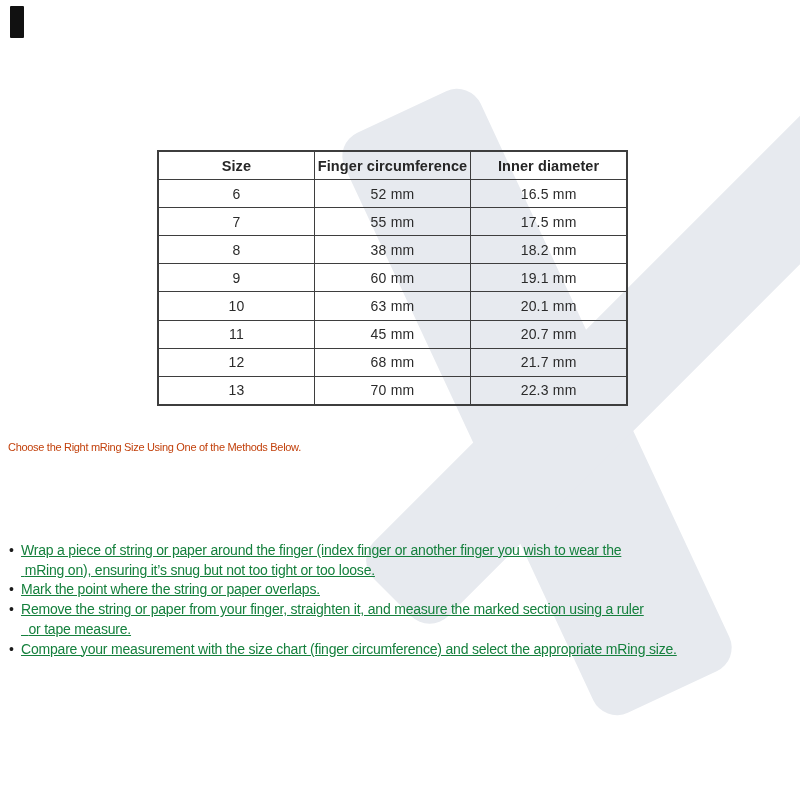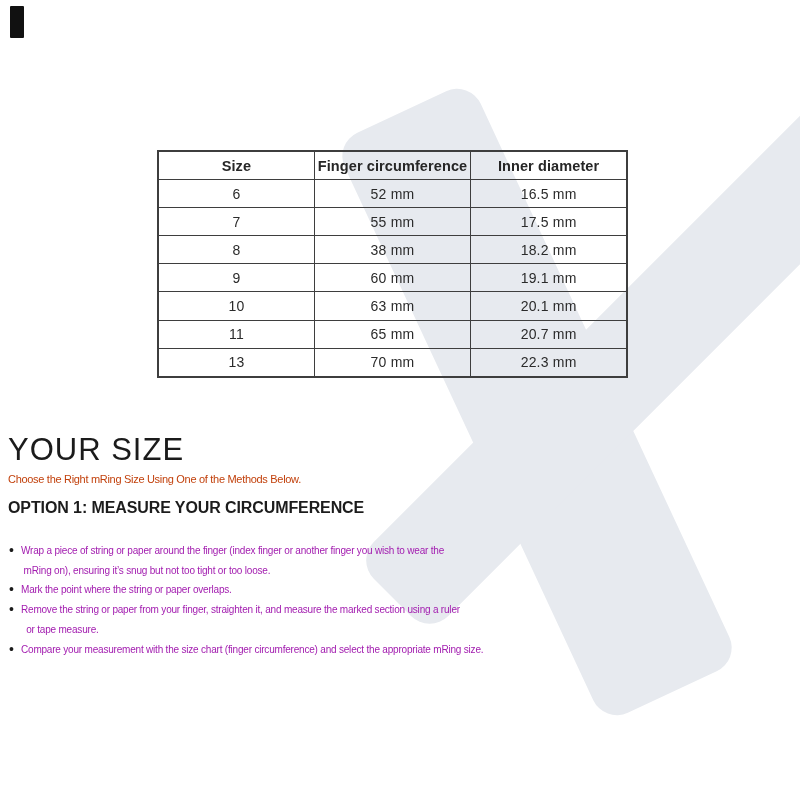"65 mm" td { text: 65 -> 45 }
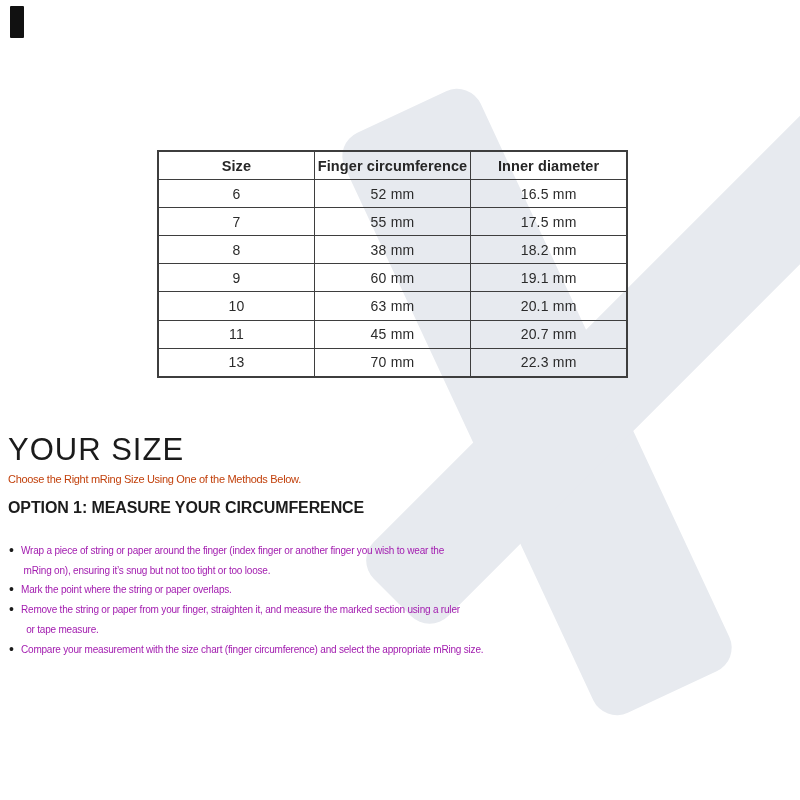"12" tr { html: none -> <tr> <td>12</td> <td>68 mm</td> <td>21.7 mm</td> </tr> }
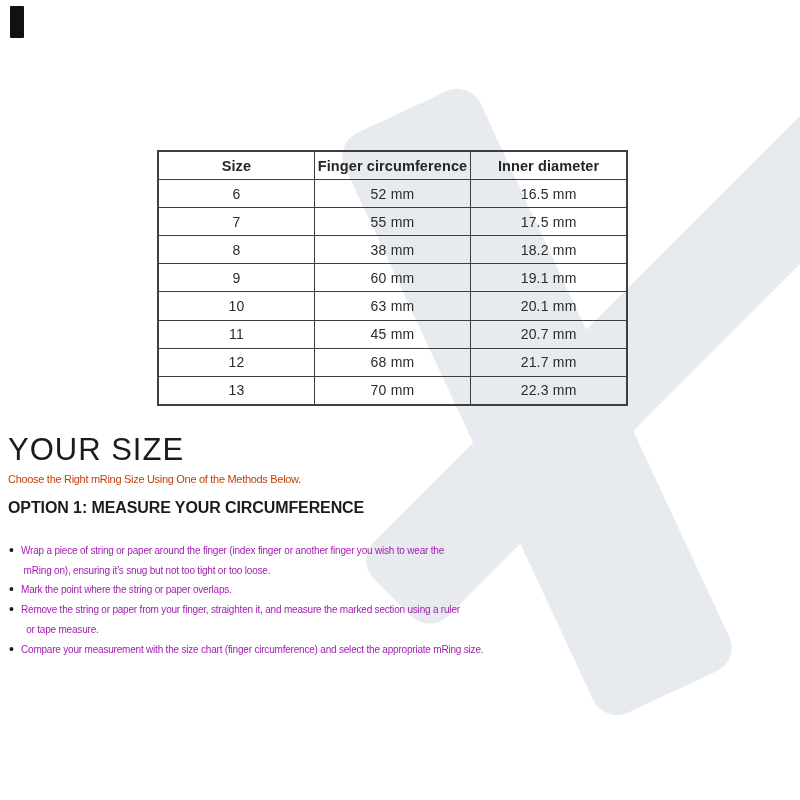"YOUR SIZE" h1 { html: <h1>YOUR SIZE</h1> -> none }
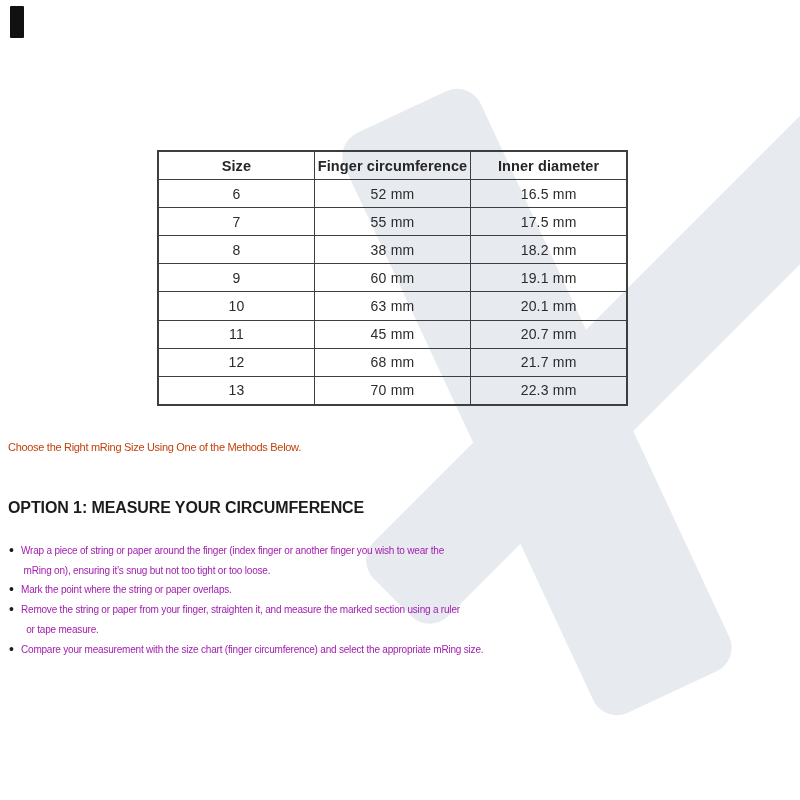"OPTION 1: MEASURE YOUR CIRCUMFERENCE" div.opt-line { html: <div>OPTION 1: MEASURE YOUR CIRCUMFERENCE</div> -> none }
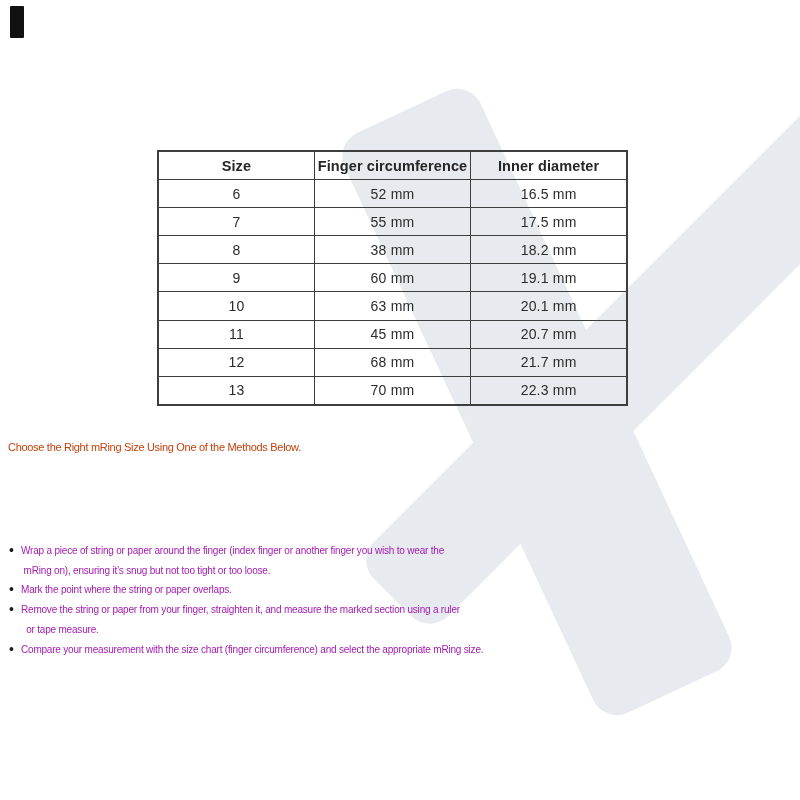"Wrap a piece of string" .btext { color: #a21caf -> #15803d; font-size: 10px -> 14px; text-decoration: none -> underline }
